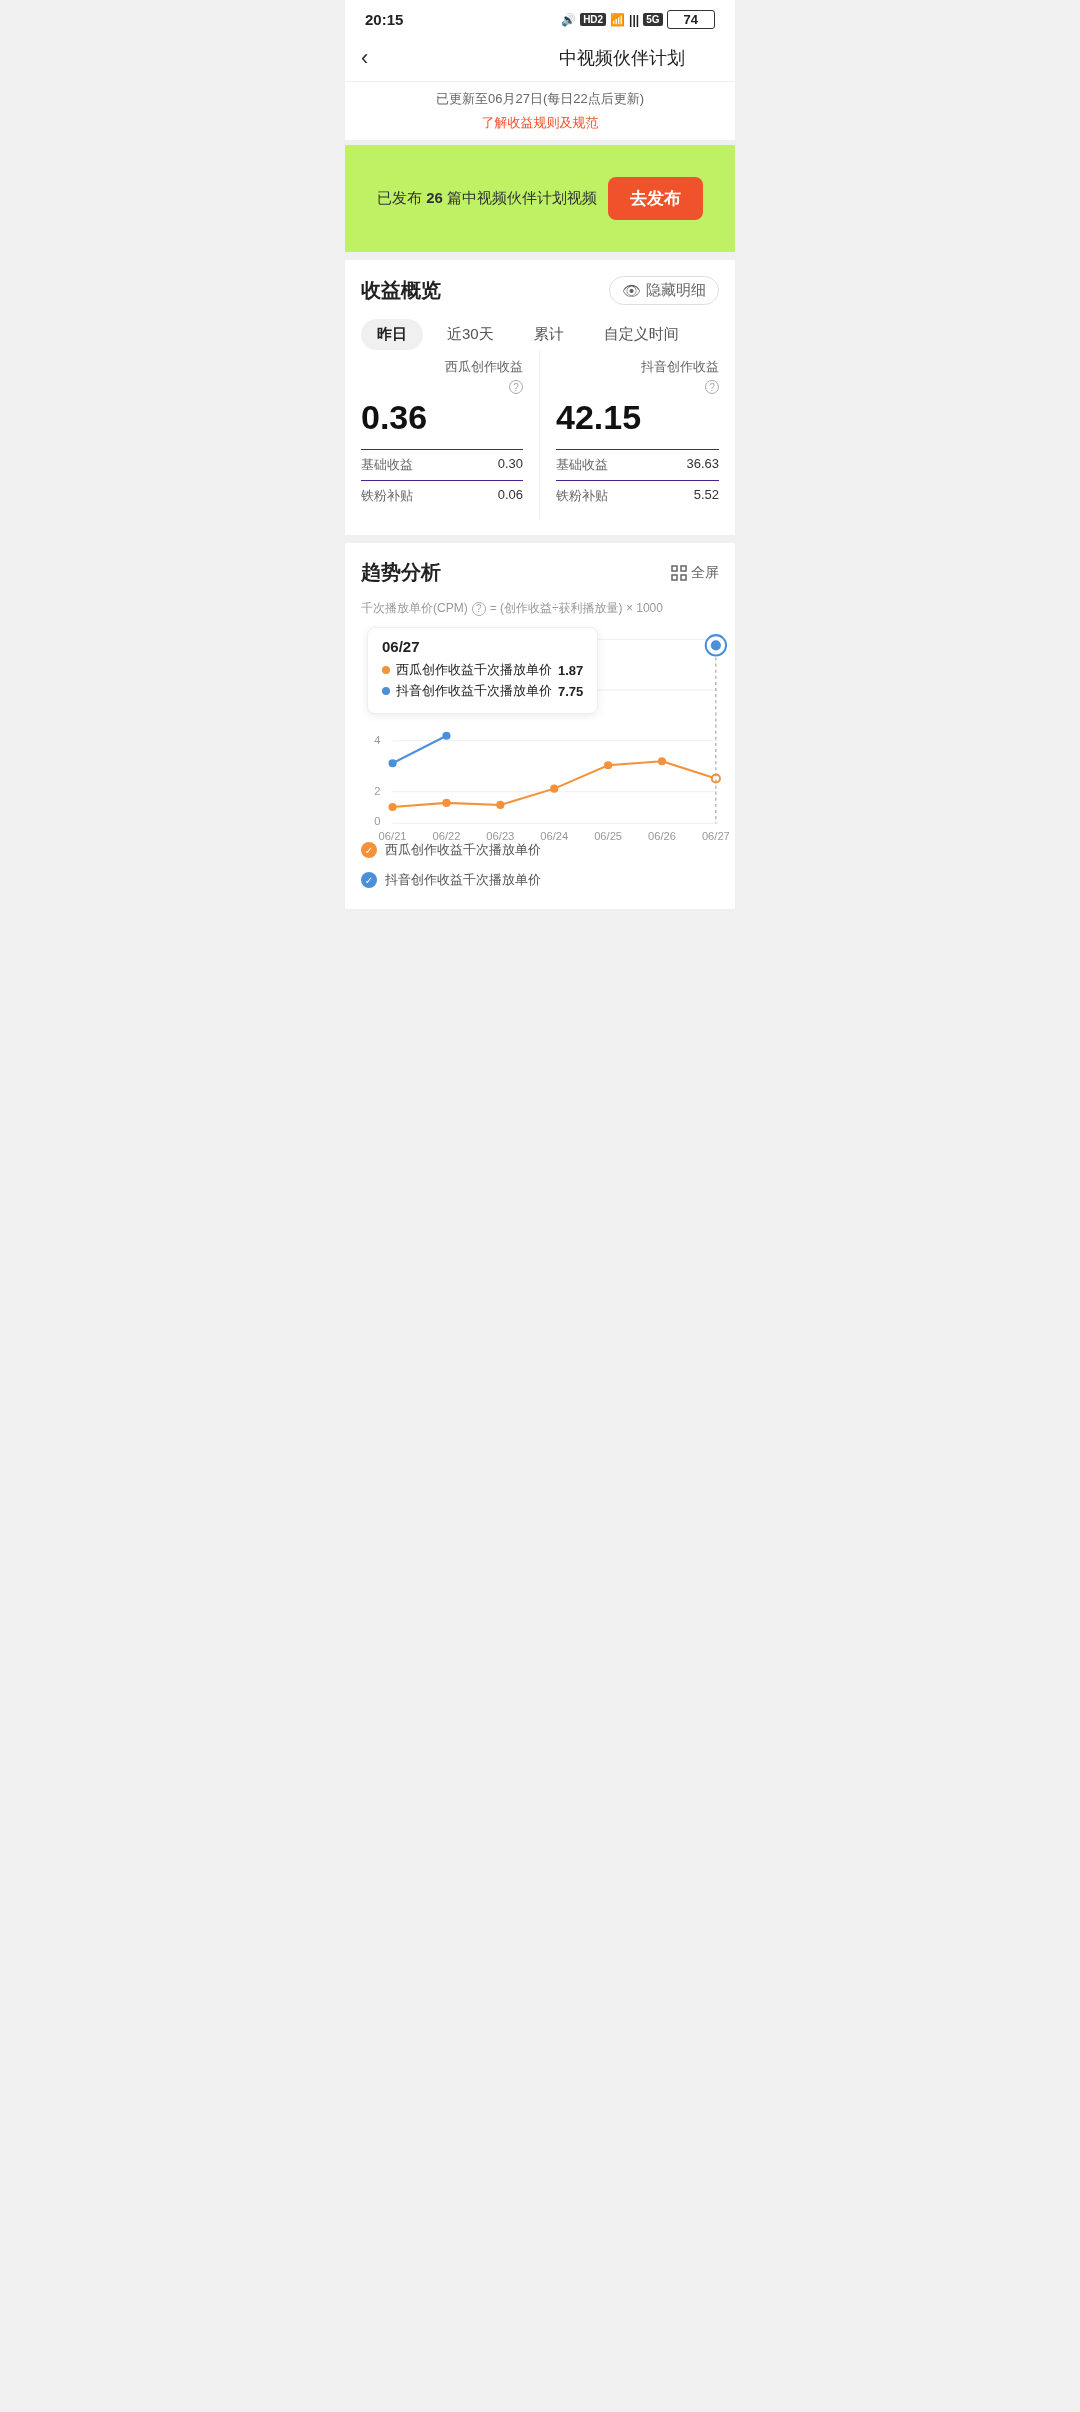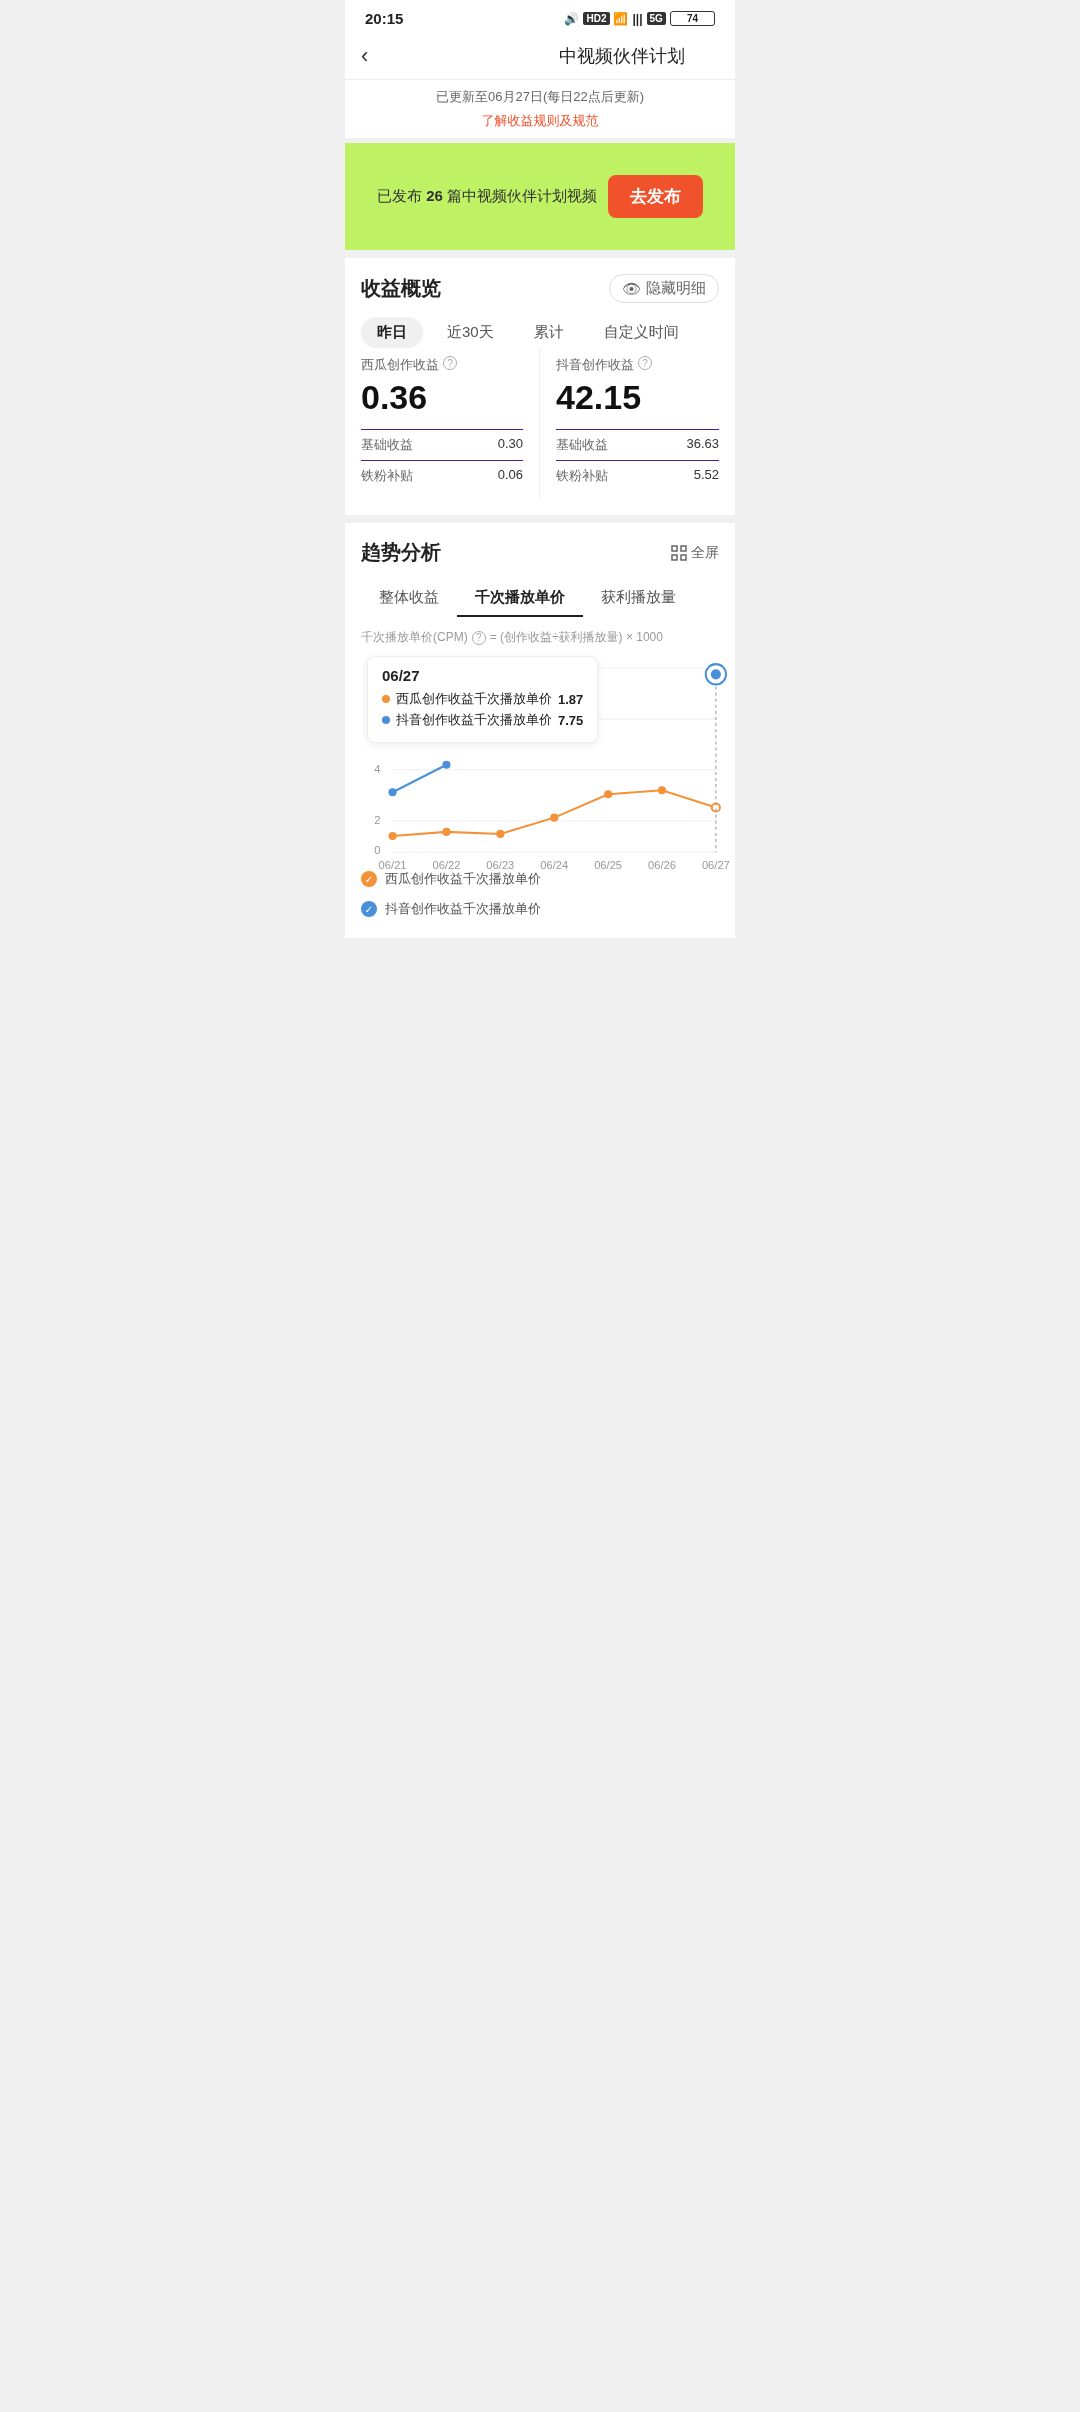"74" .battery { font-size: 10px -> 13px }
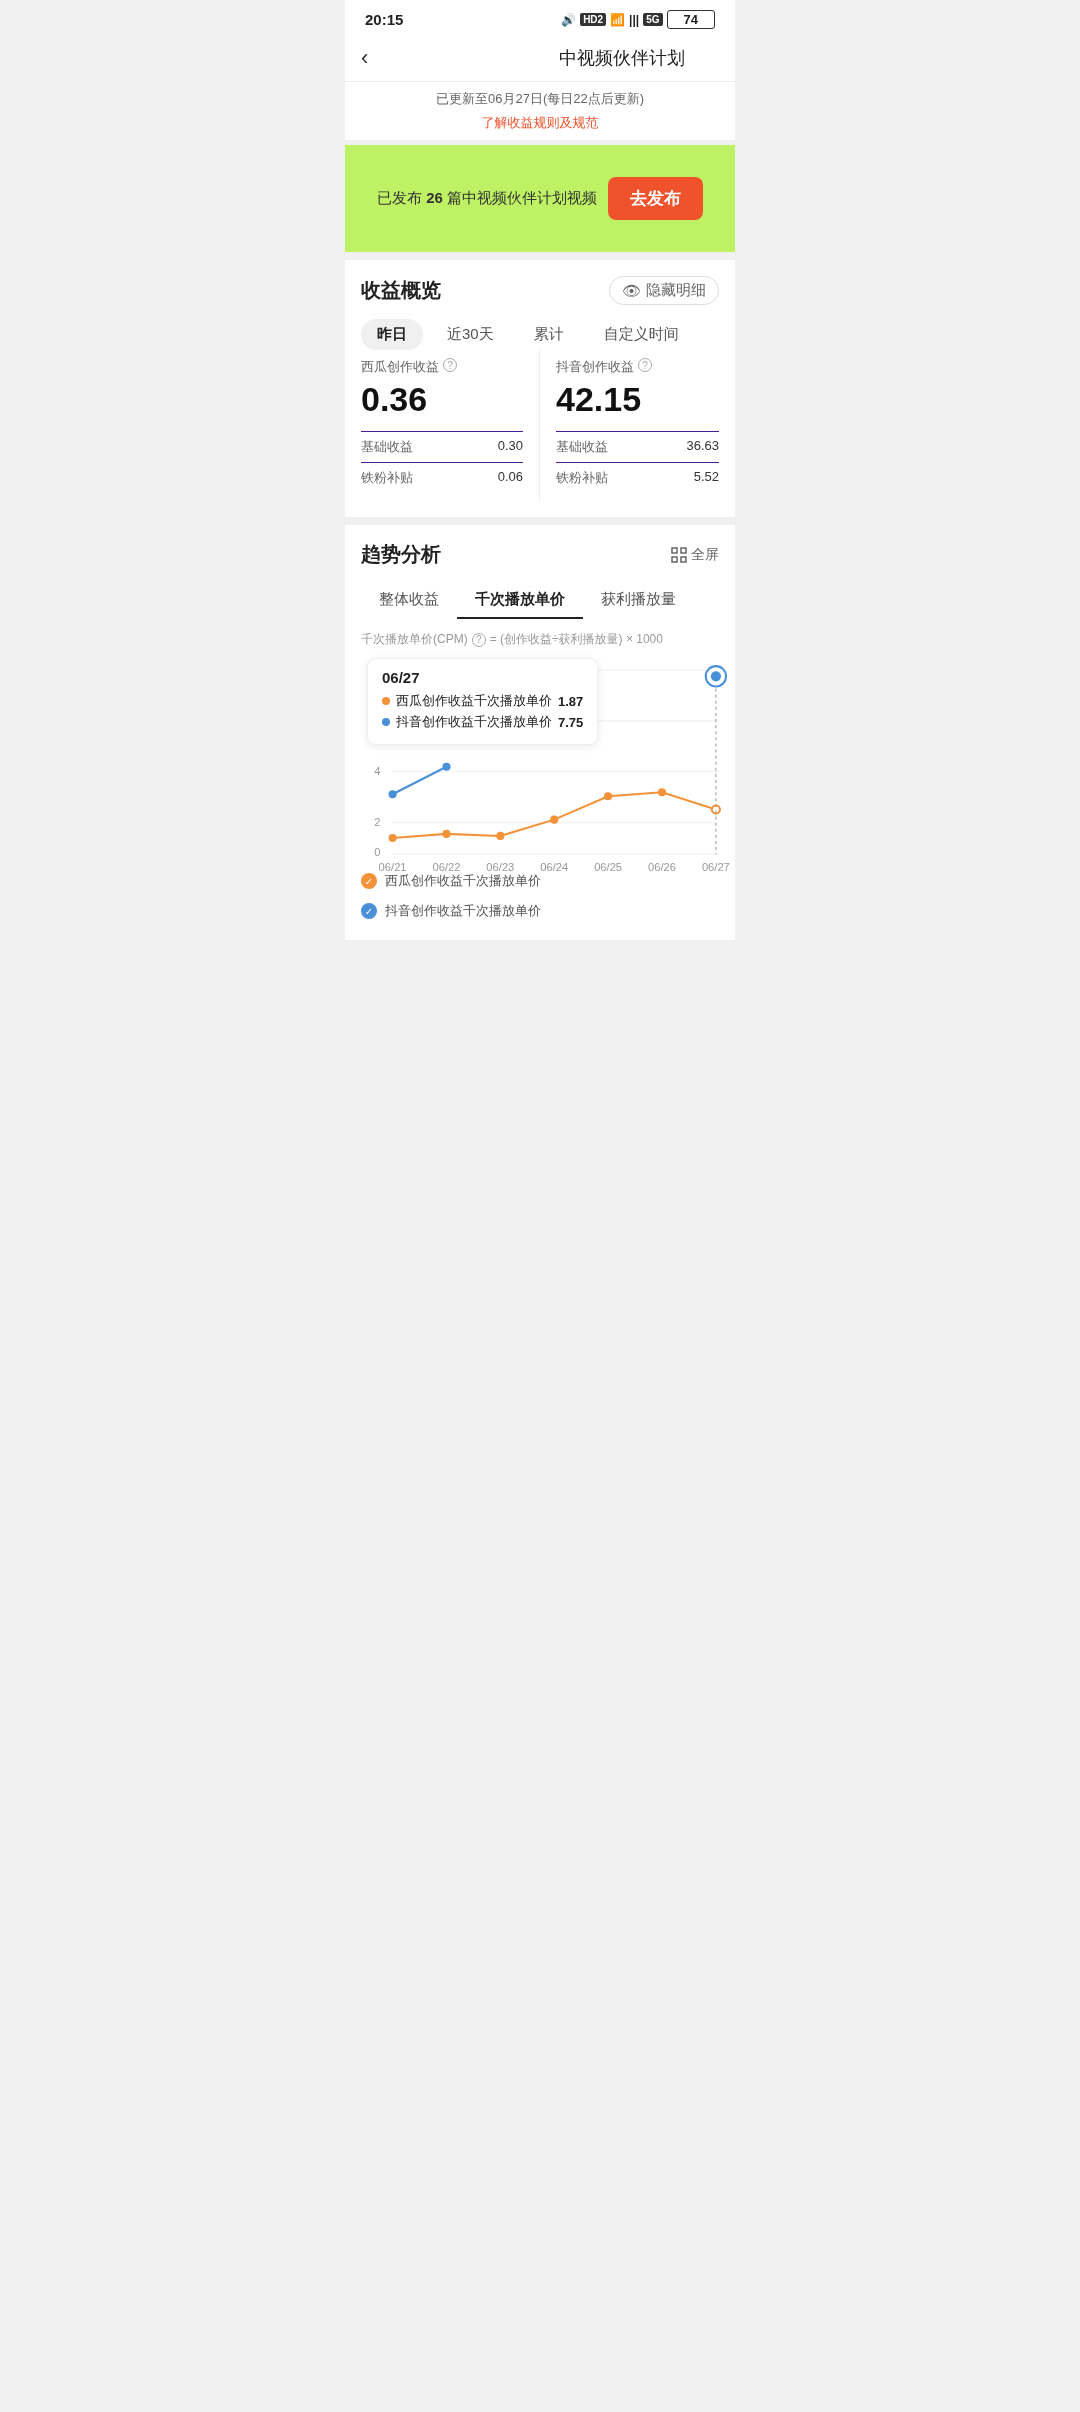"西瓜创作收益" .earnings-label { align-items: flex-start -> flex-end; flex-direction: none -> column }
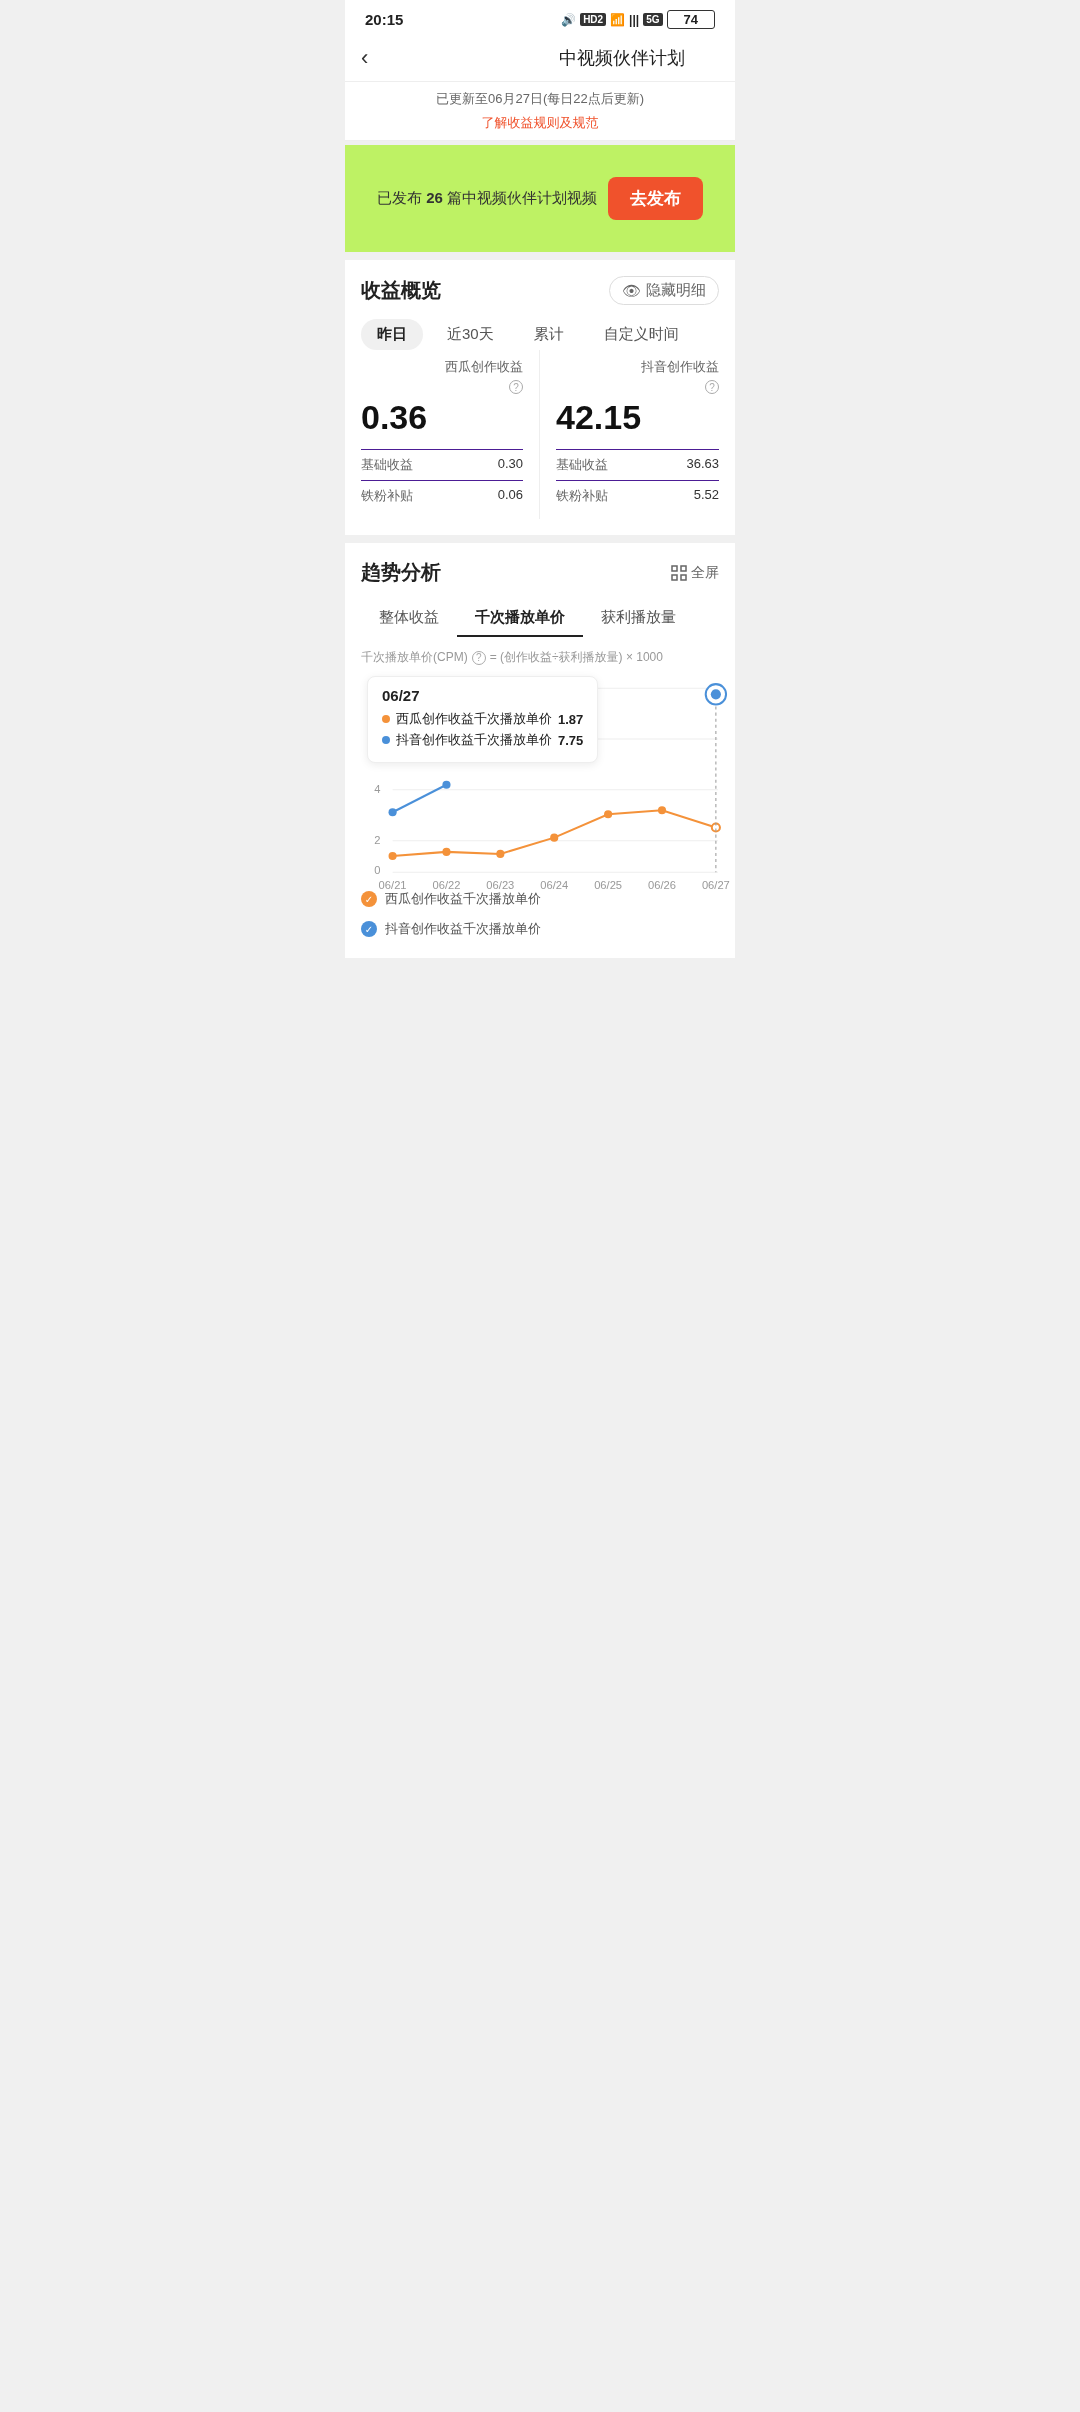"整体收益" div.chart-tabs { html: <div> <span>整体收益</span> <span>千次播放单价</span> <span>获利播放量</span> </div> -> none }
